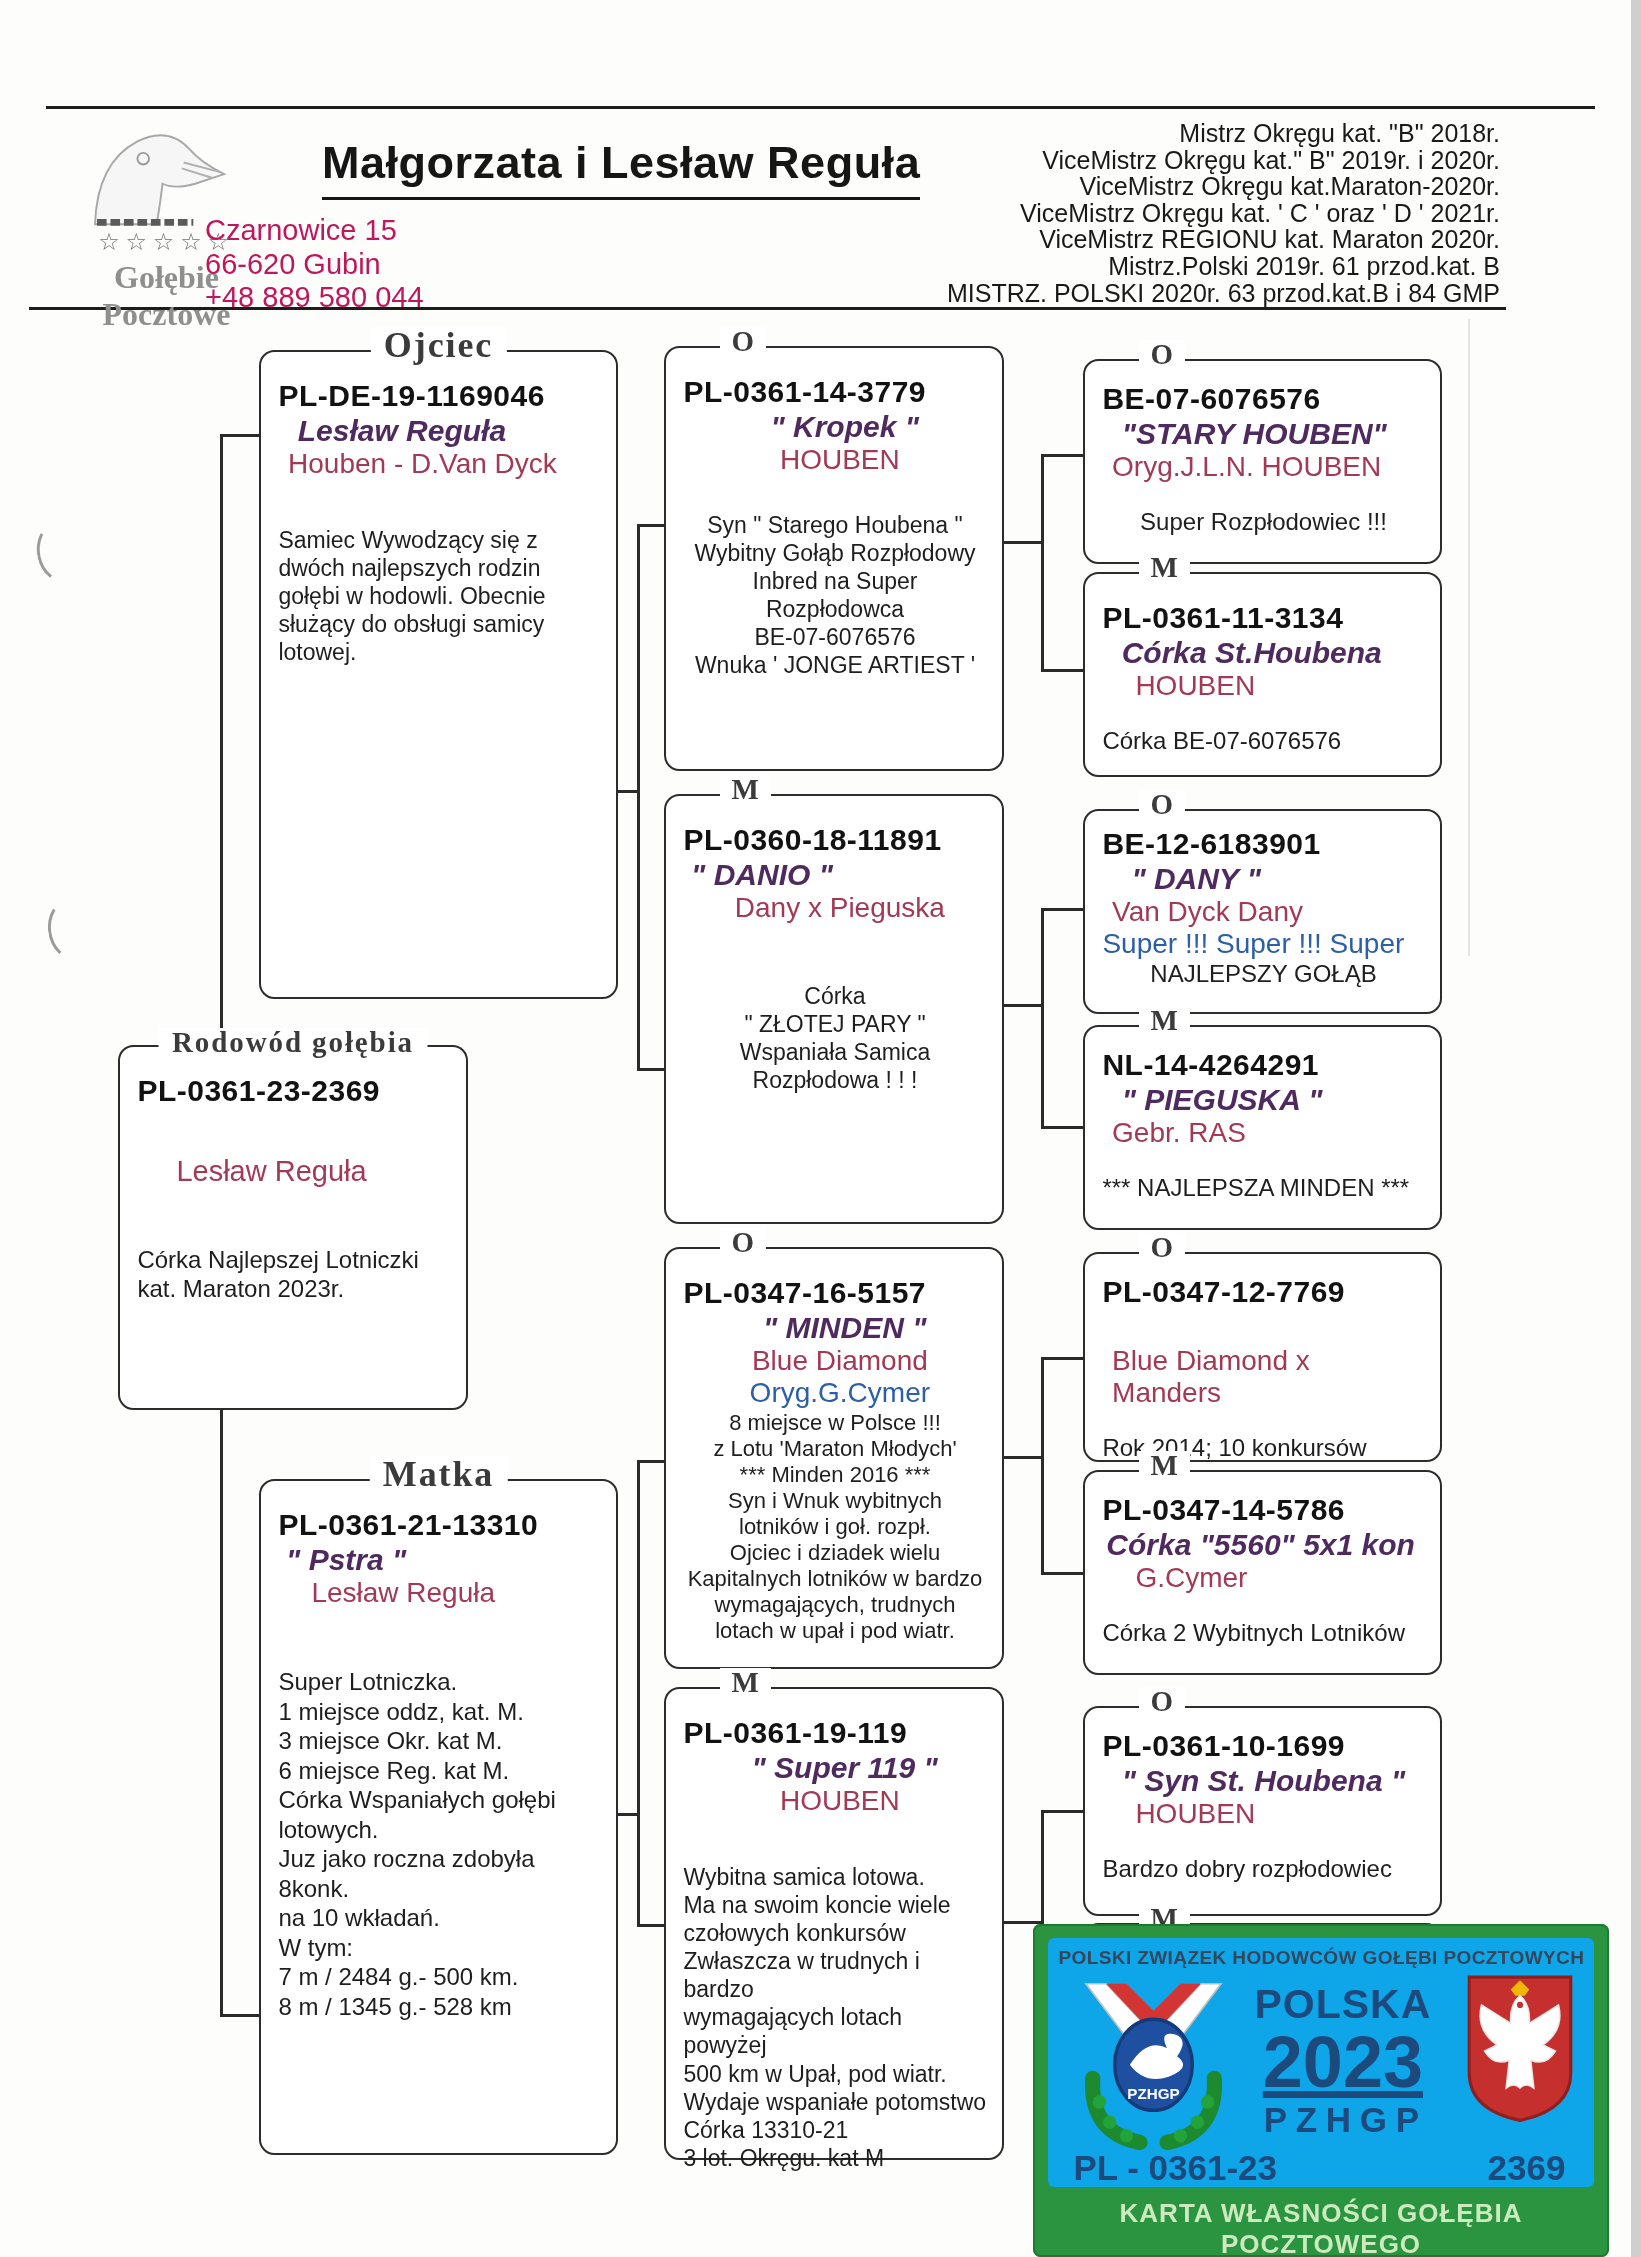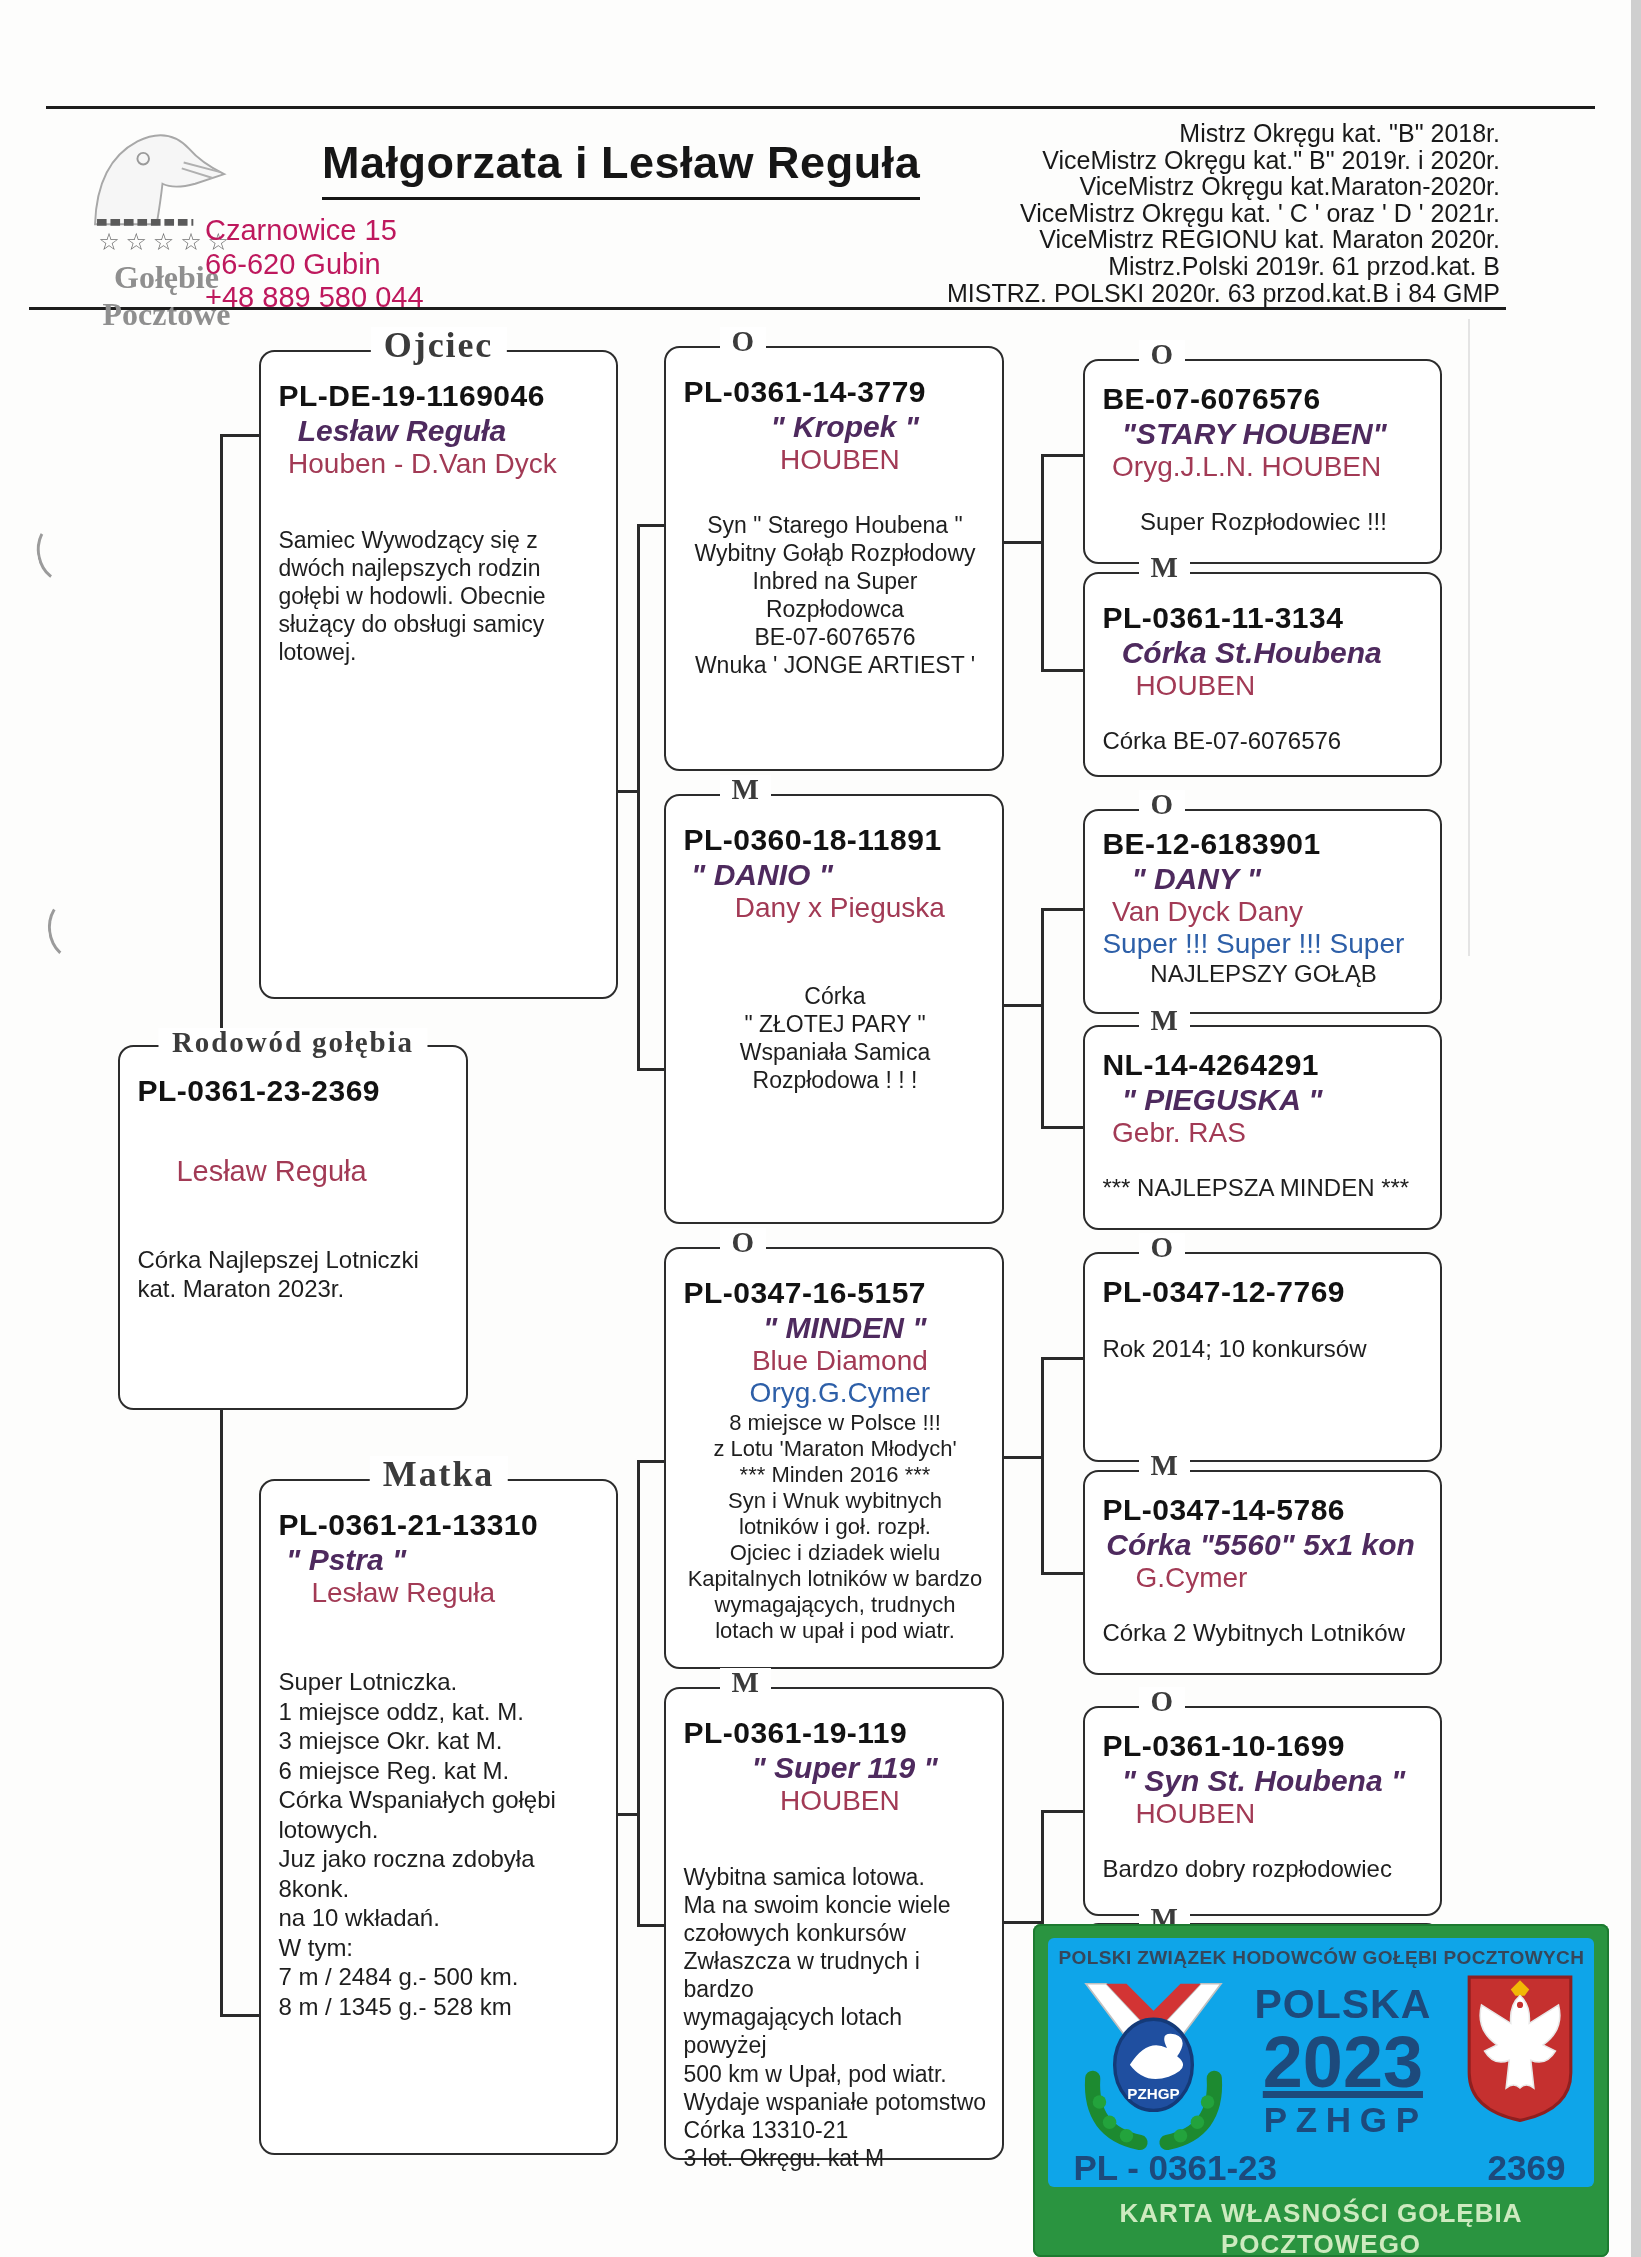"Blue Diamond x Manders" div.strain { html: none -> <div>Blue Diamond x Manders</div> }
